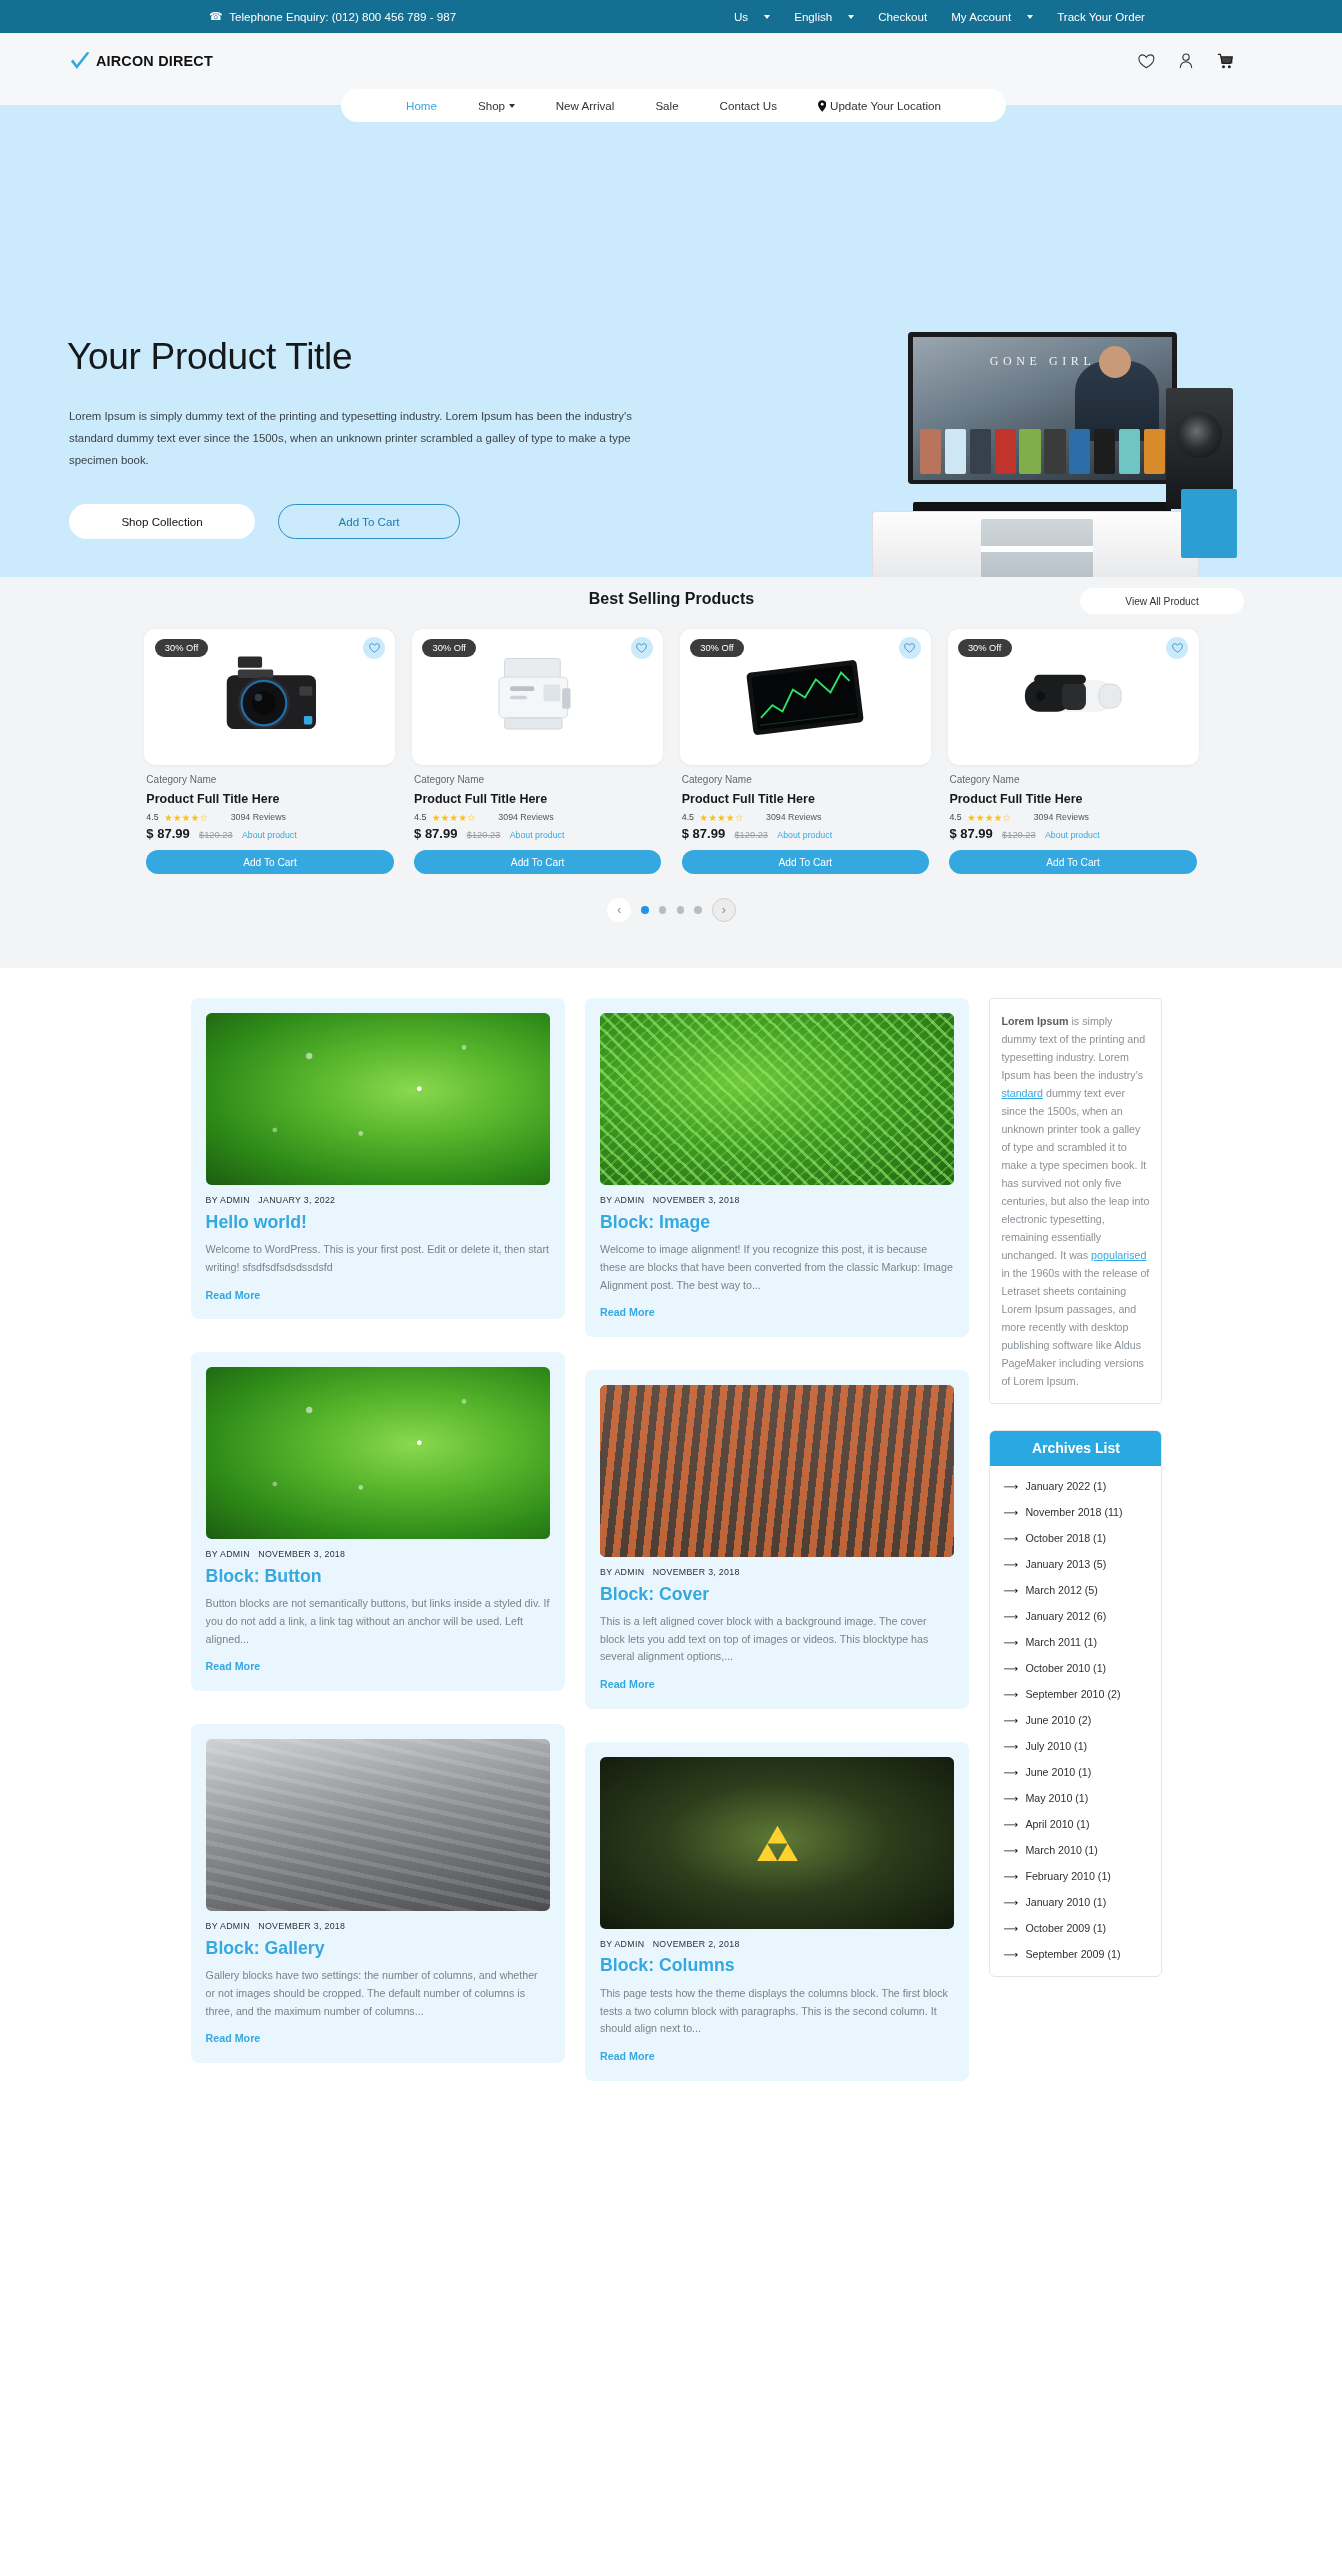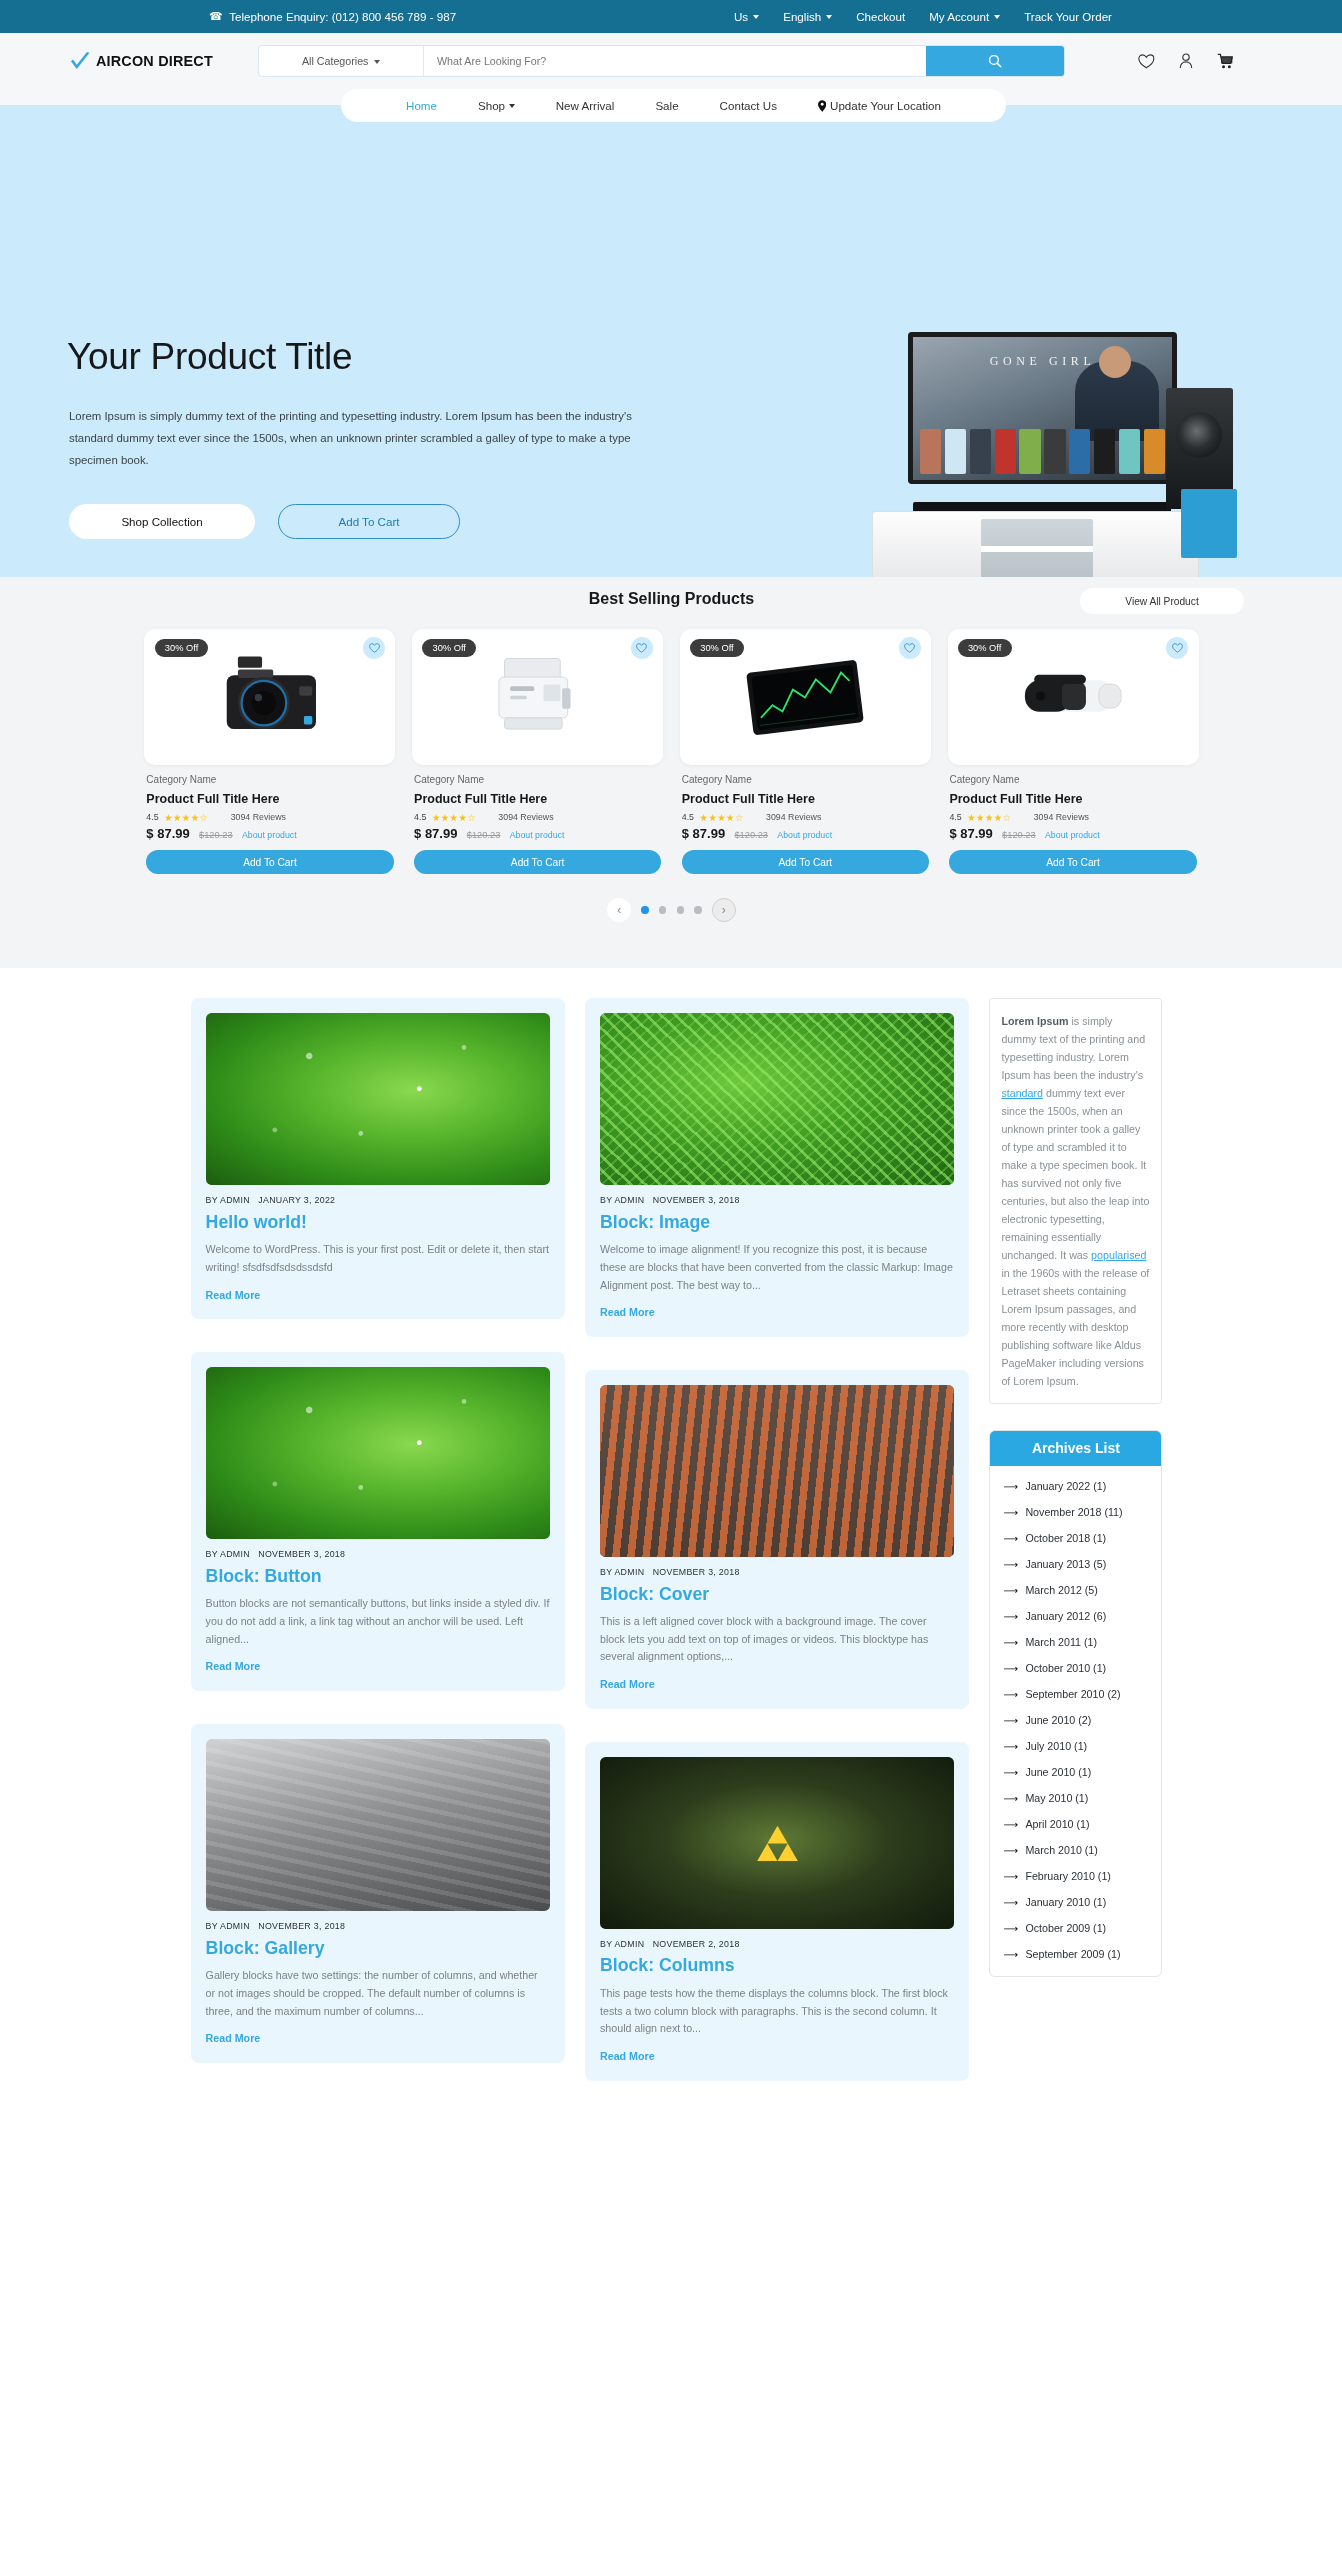"Us" .topbar-right .tb-item { gap: 5px -> 16px }
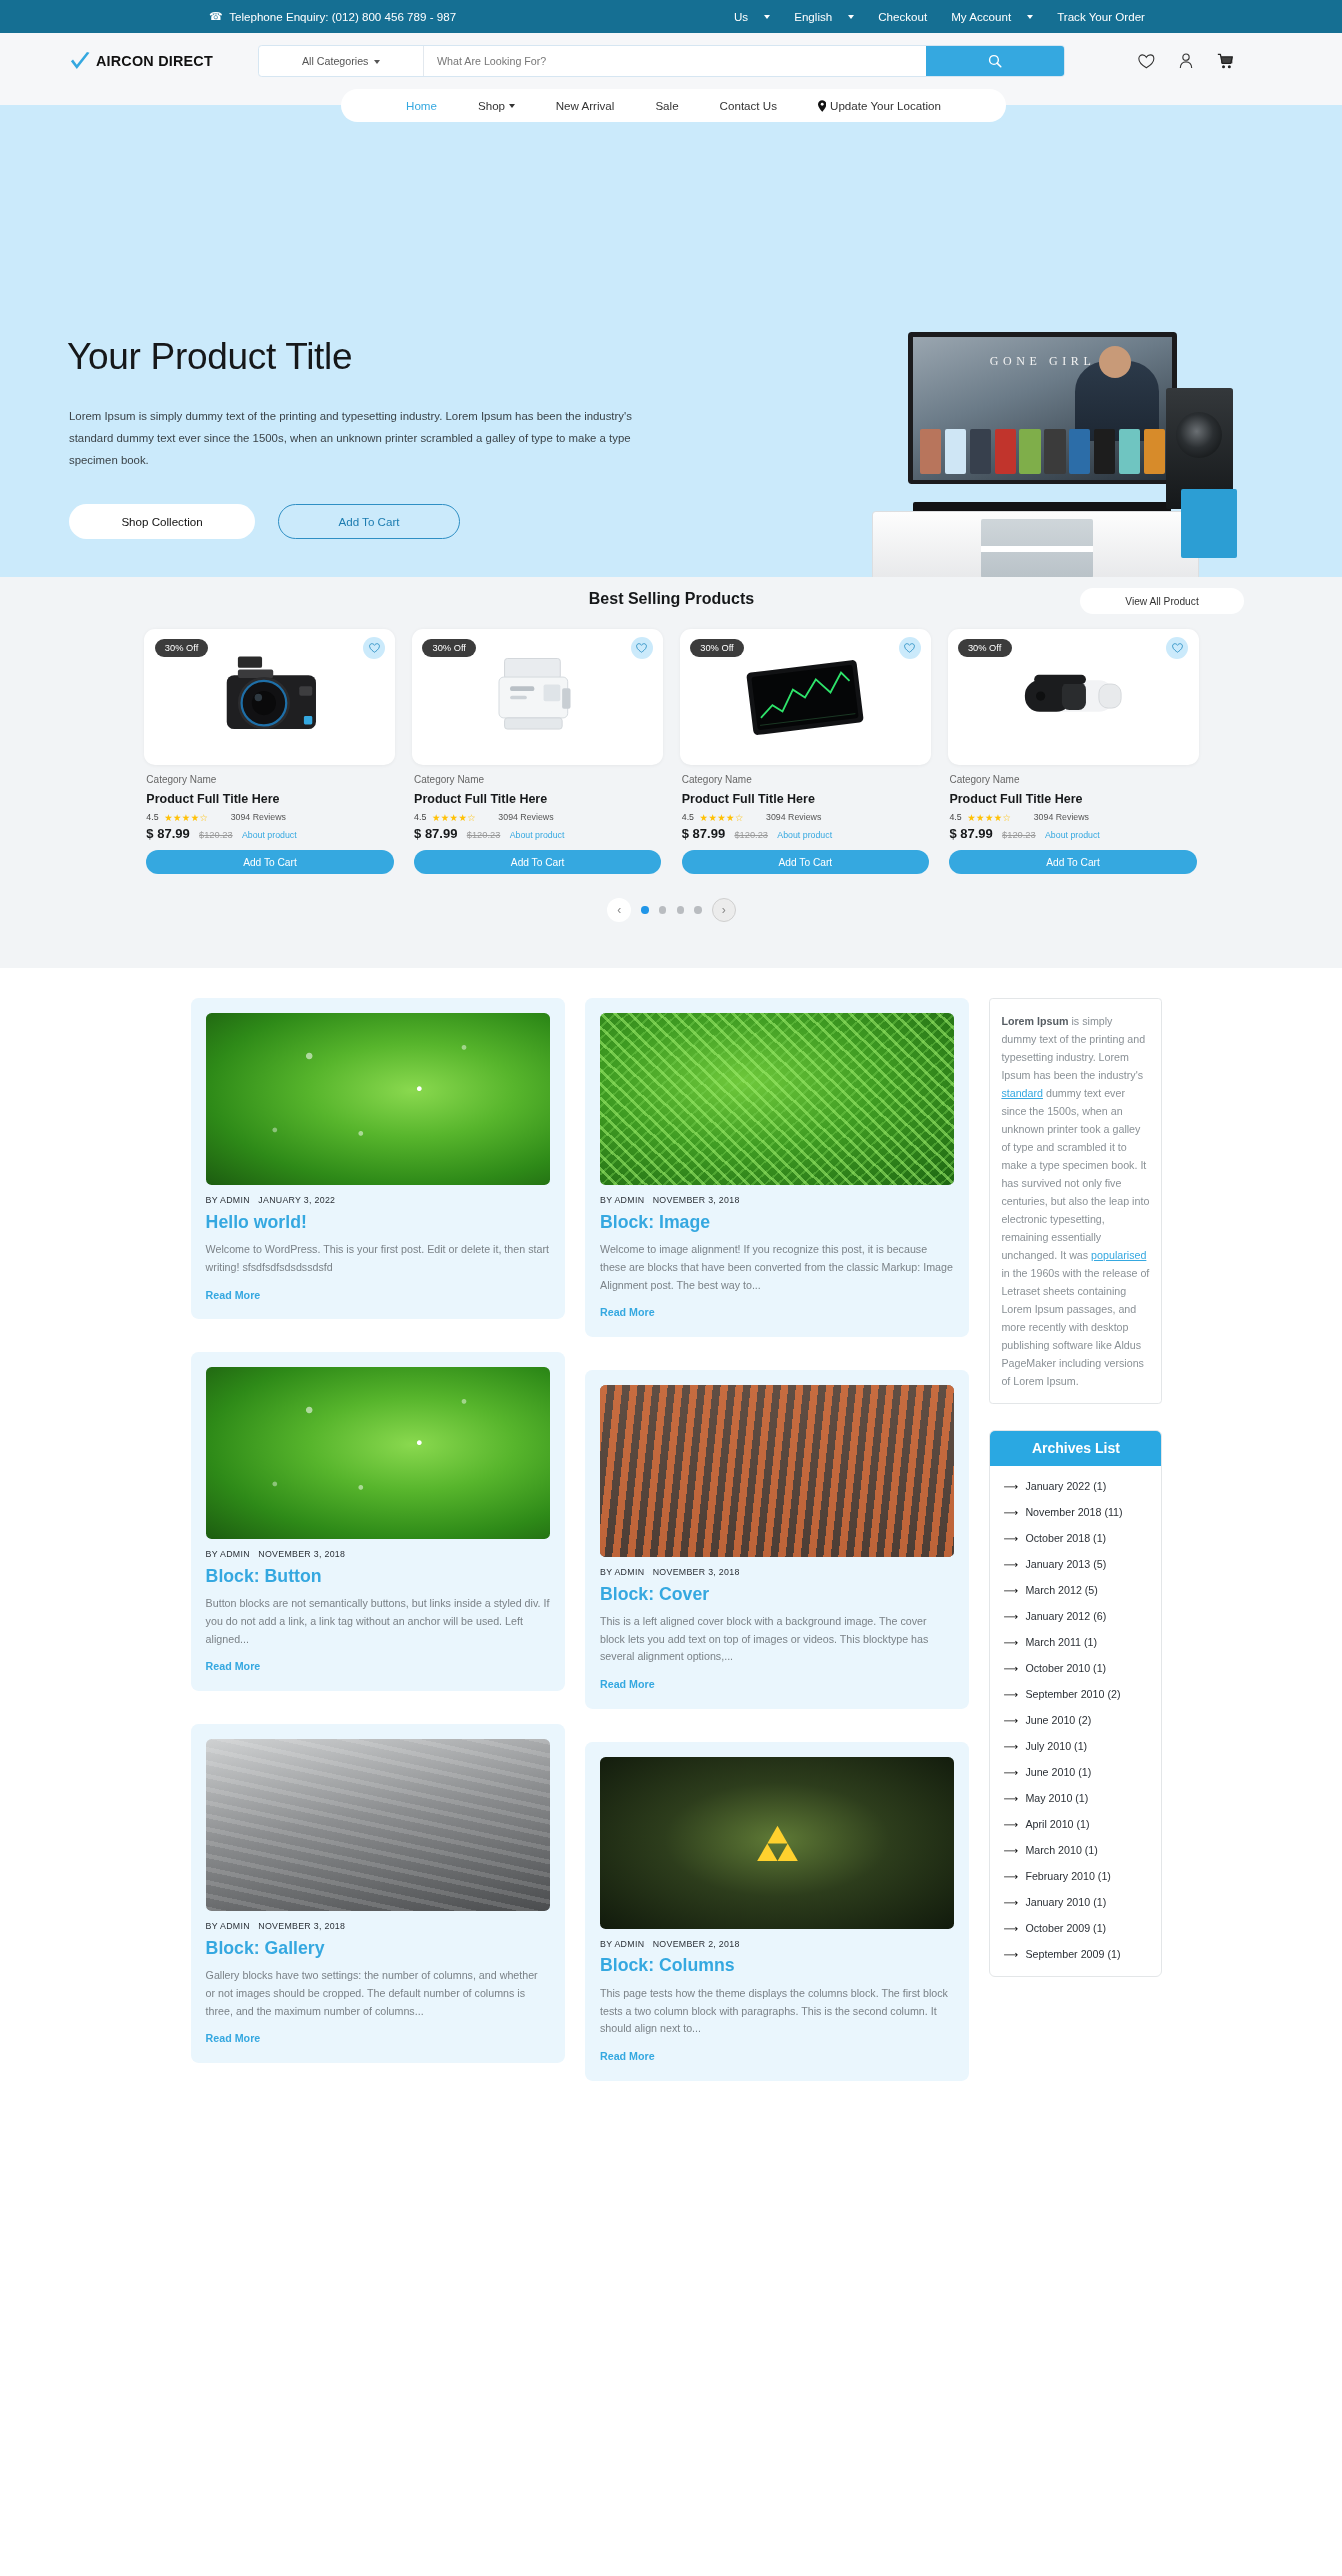"All Categories" div.searchbar { html: <div> <div> <span>All Categories</span> <i></i> </div> <input> <button> <svg> <circle></circle> <line></line> </svg> </button> </div> -> none }
